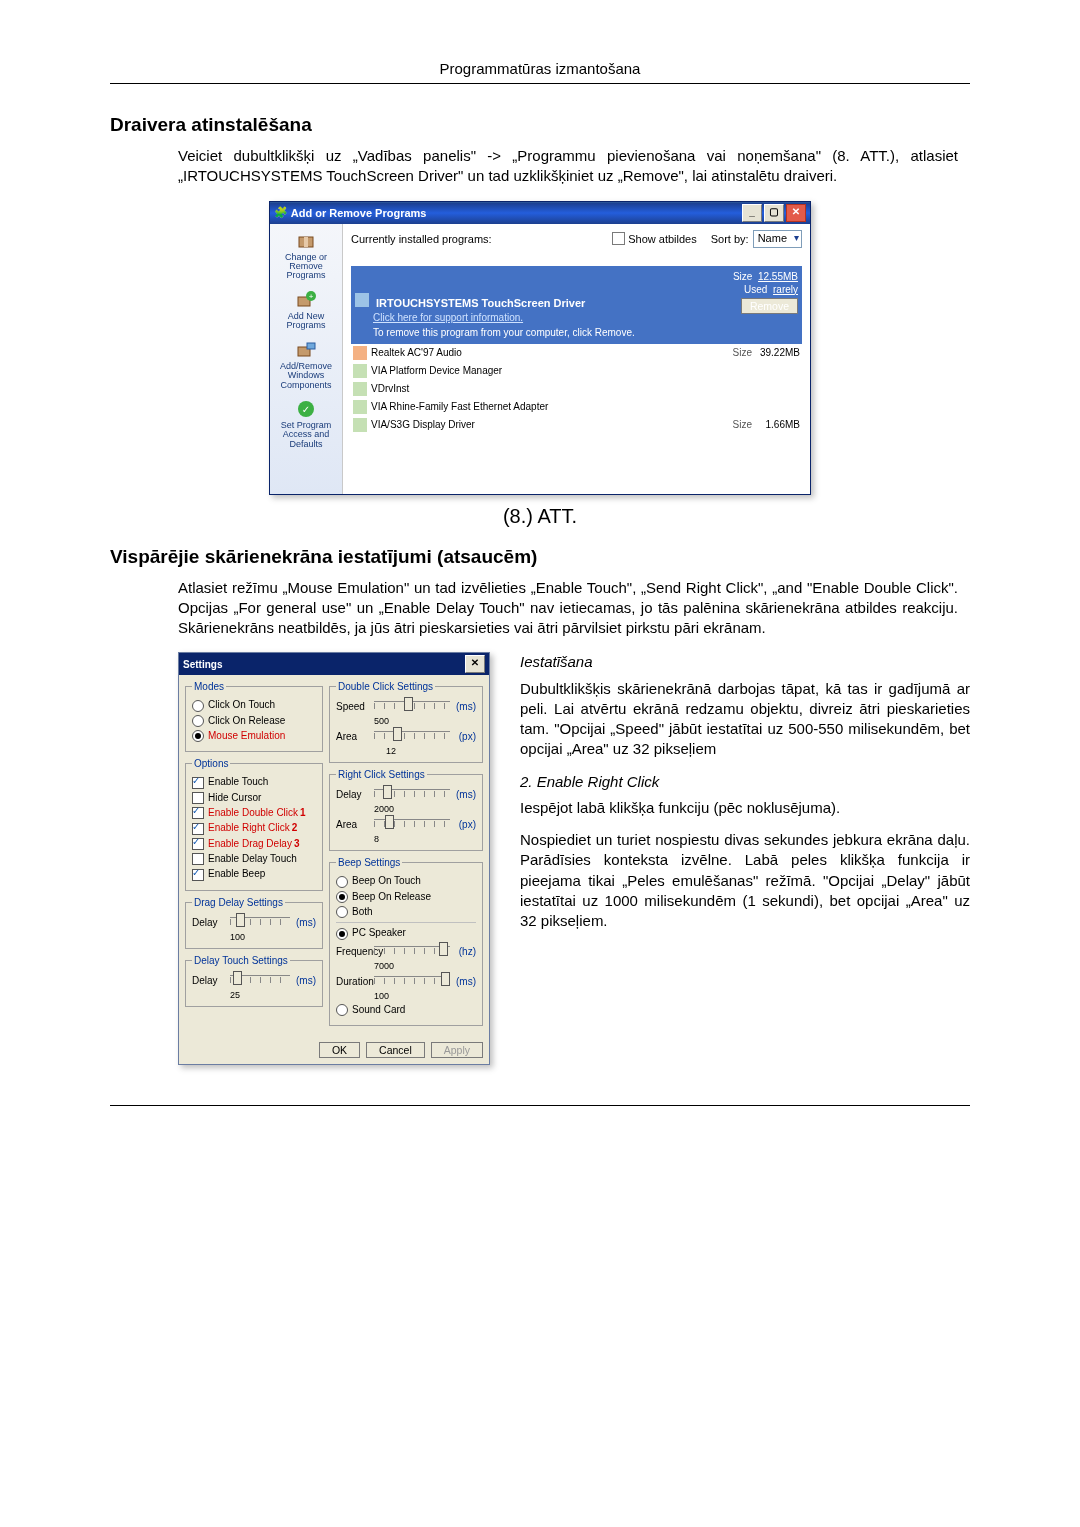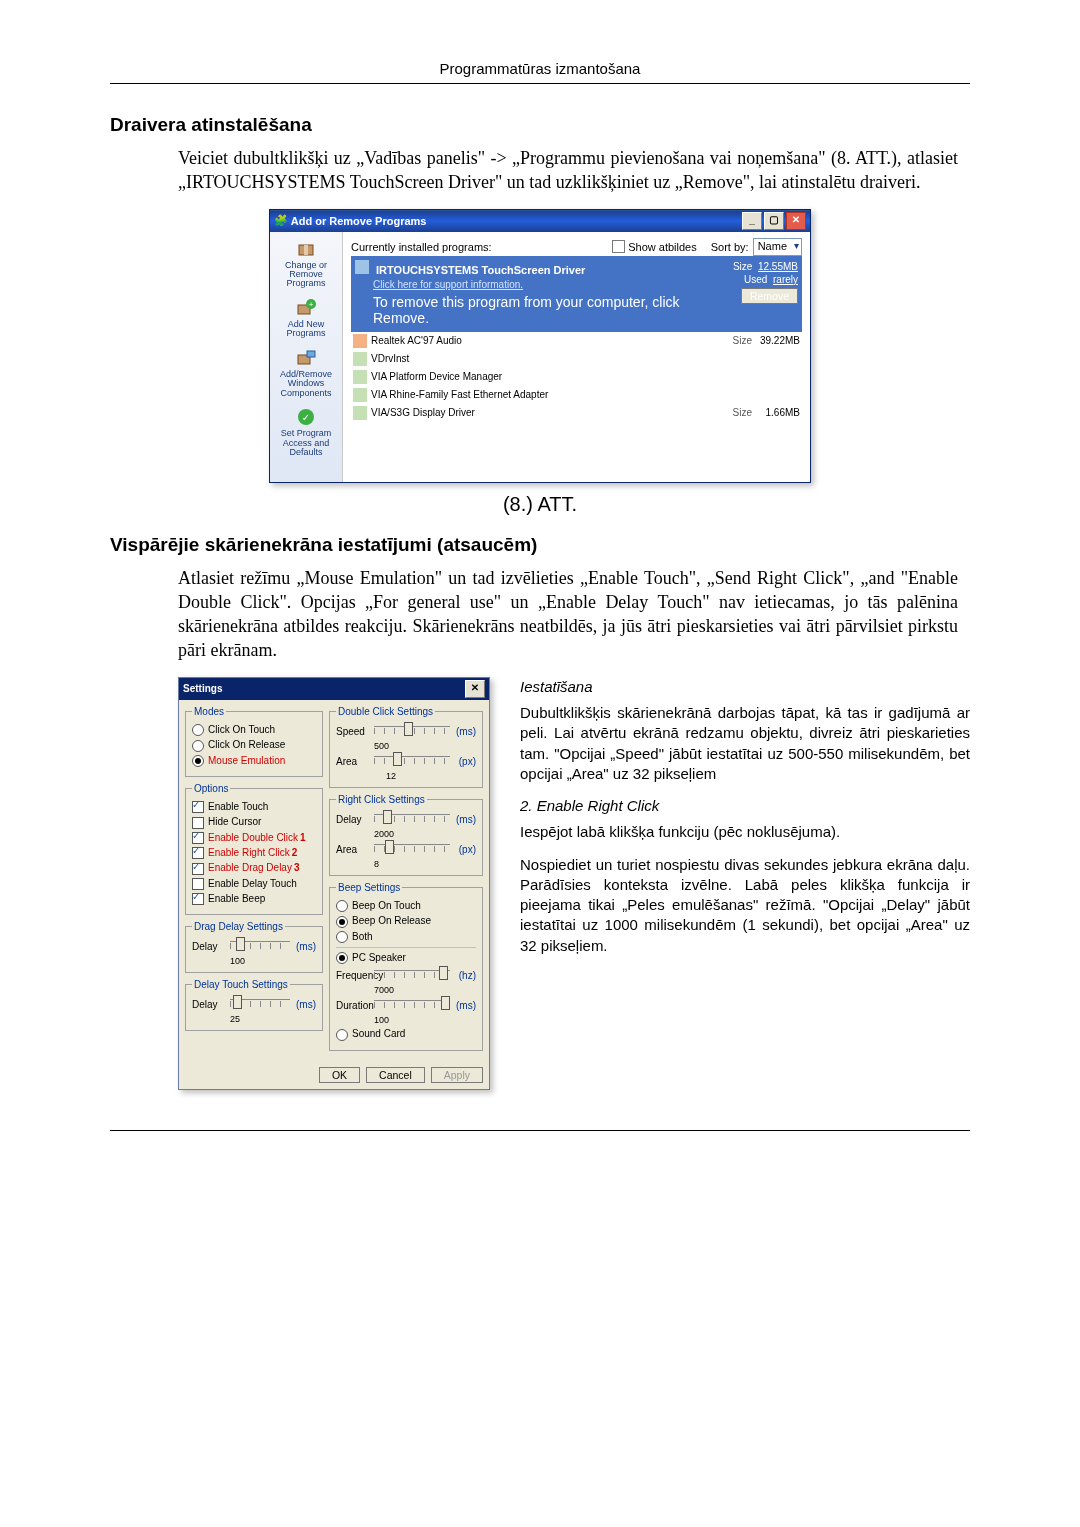"Veiciet dubultklikšķi uz „Vadības" .body-text { font-family: Liberation Serif, serif -> none; font-size: 18px -> 15px }
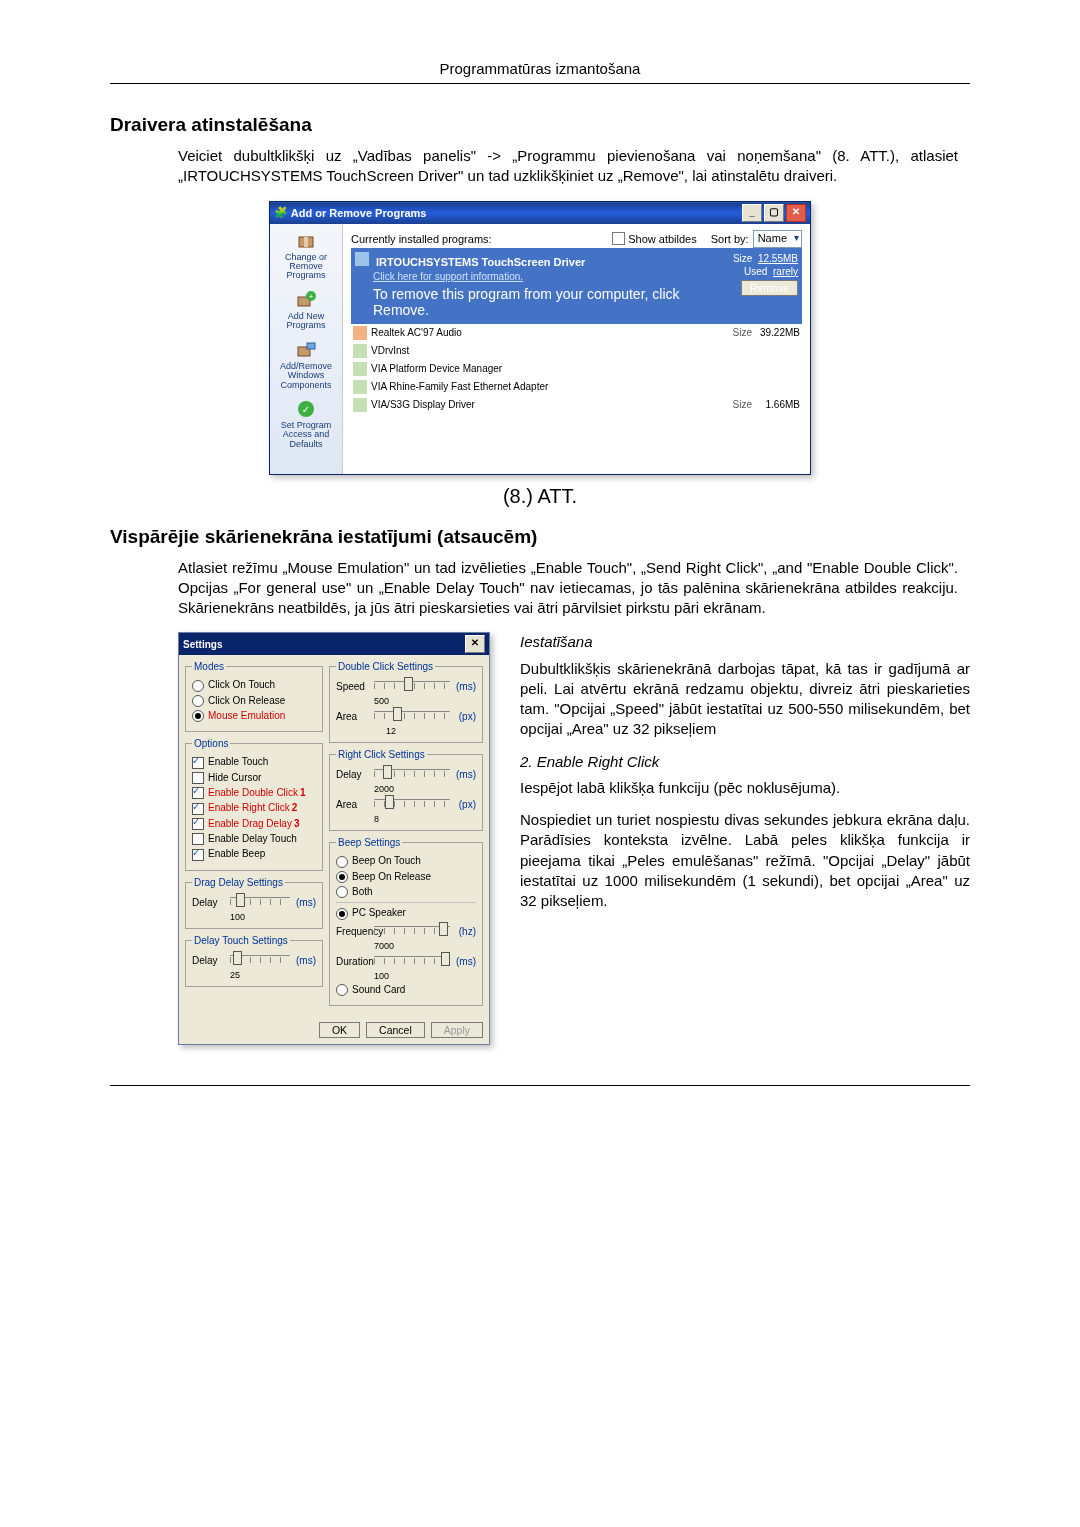"Currently installed programs:" .arp-toprow { margin-bottom: 0 -> 18px }
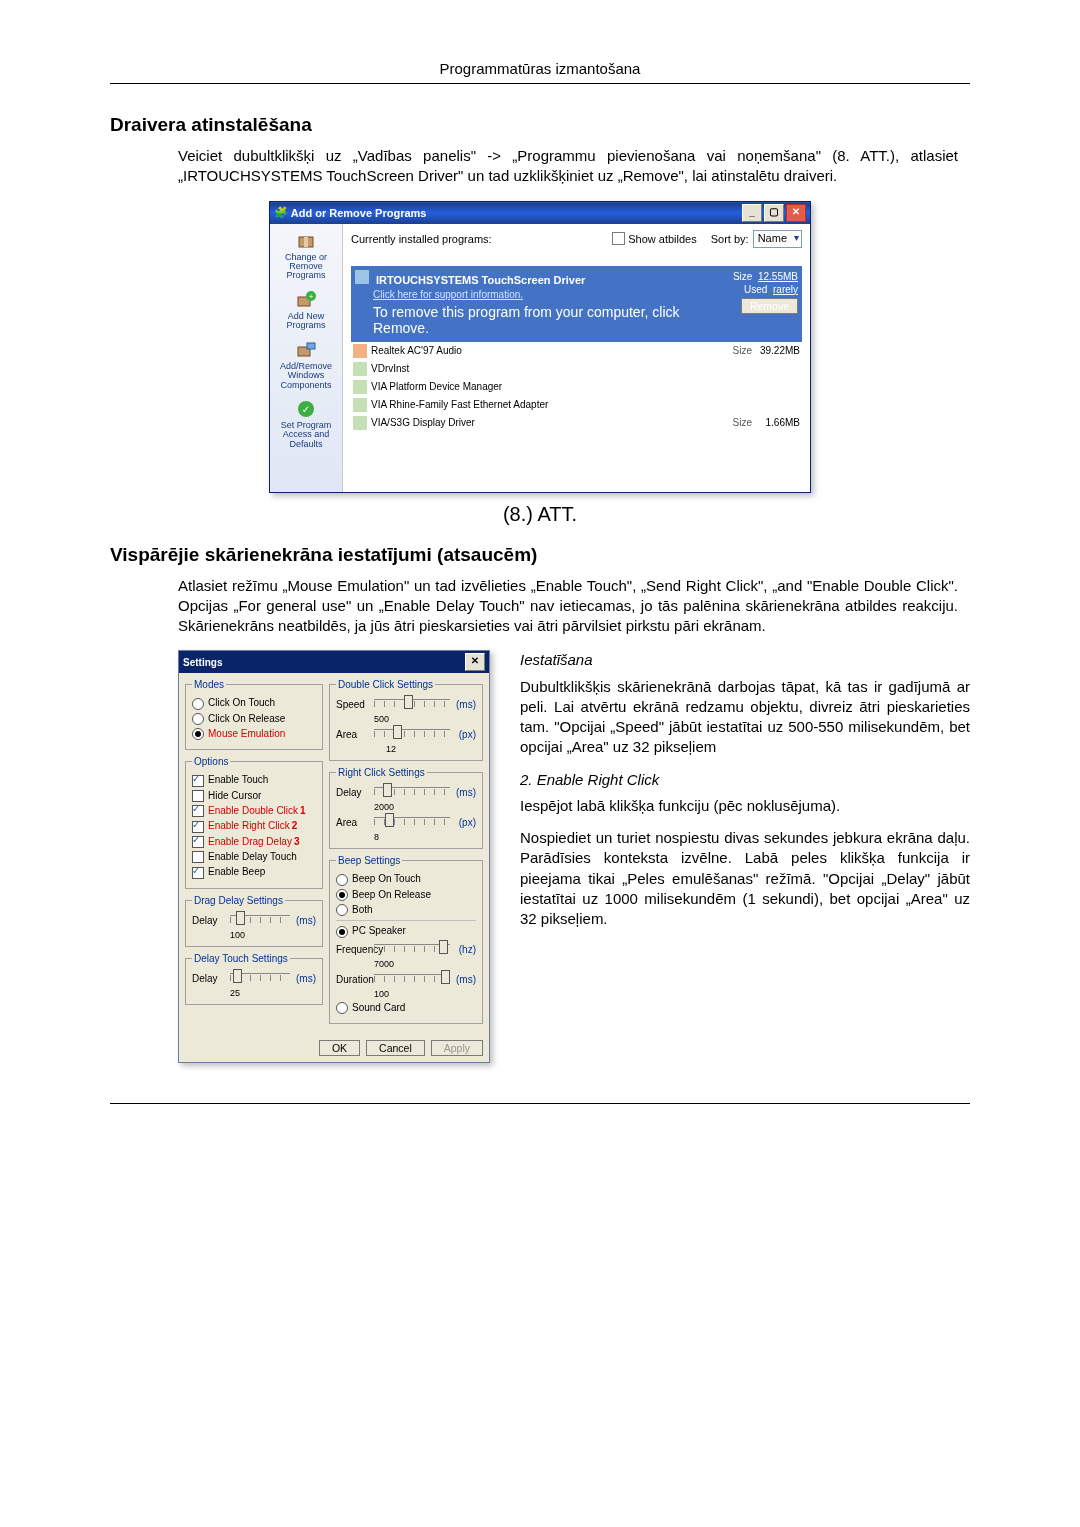"IRTOUCHSYSTEMS TouchScreen Driver" div.name { margin-top: none -> 23px }
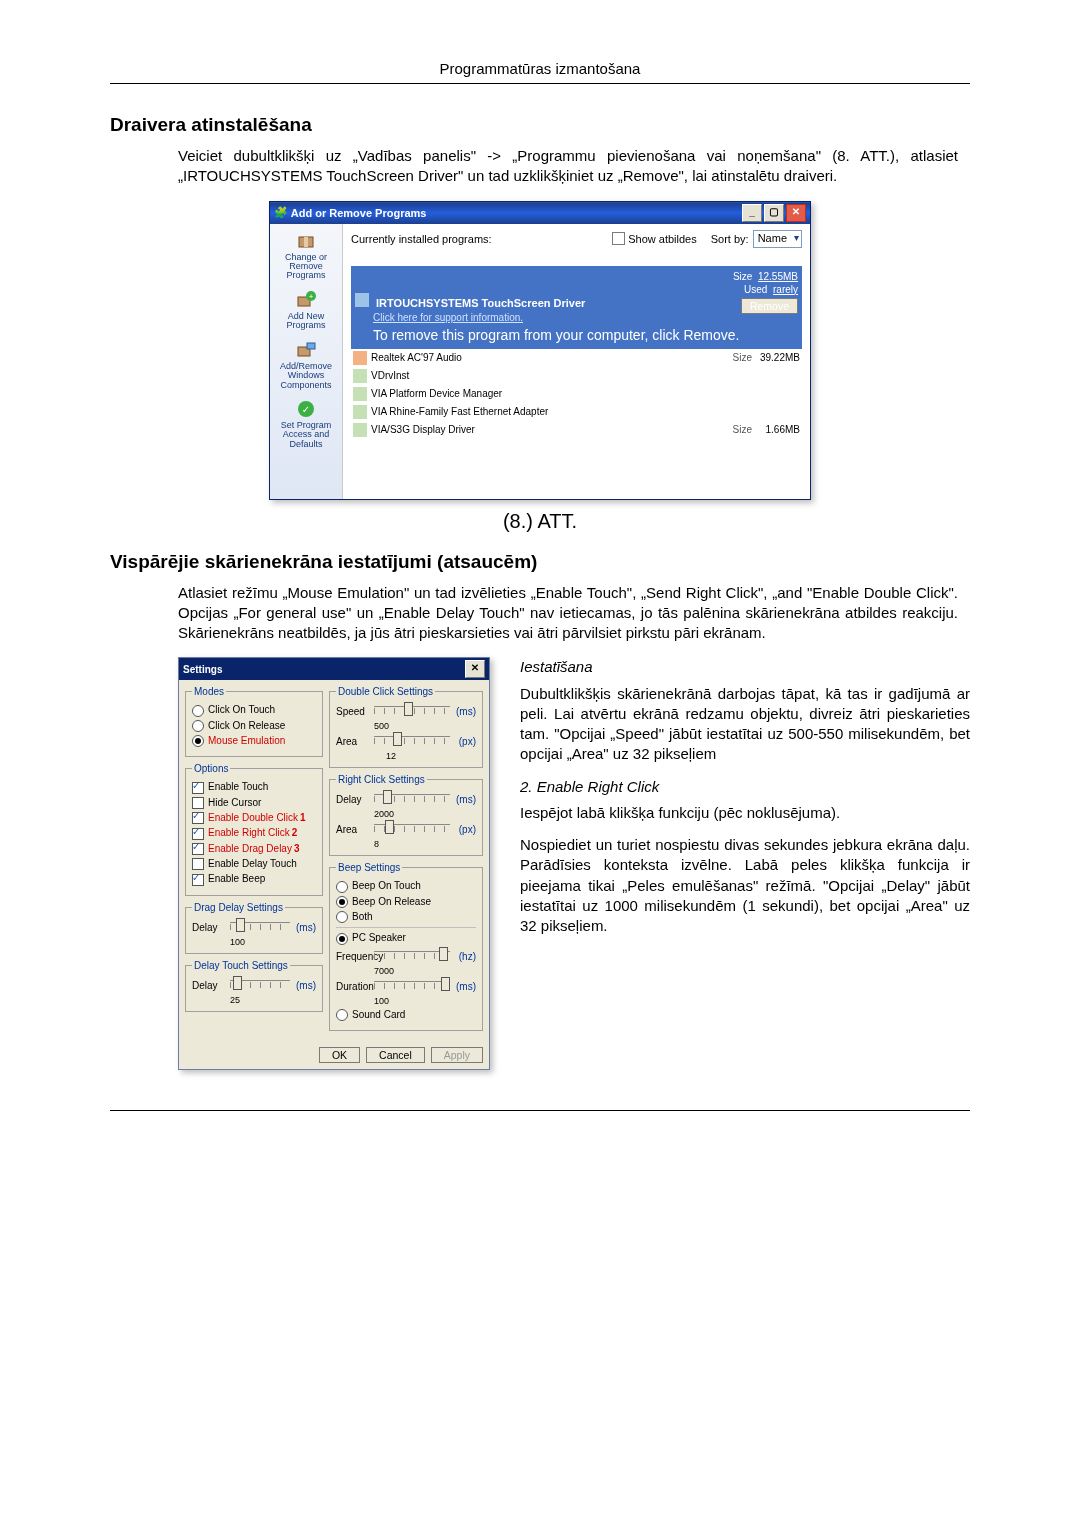"To remove this program from" .prog-selected .remove-line { font-size: 14px -> 10px }
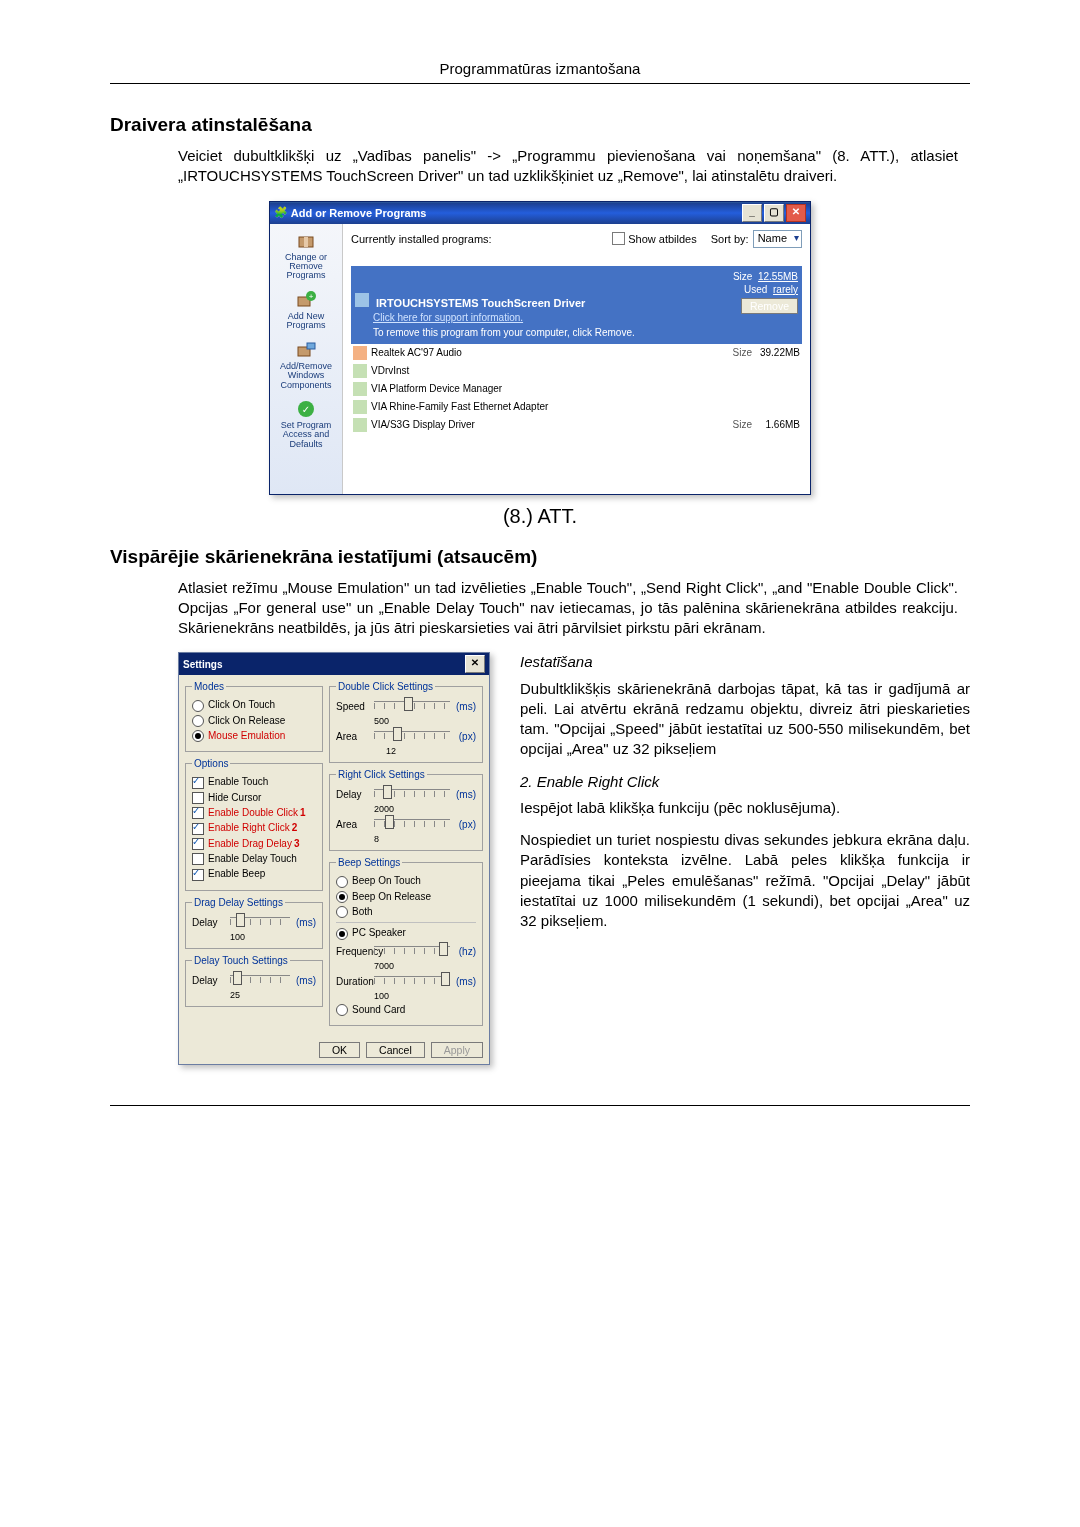"VDrvInst" div.prog-row { order: before "VIA Platform Device Manager" -> after "VIA Platform Device Manager" }
